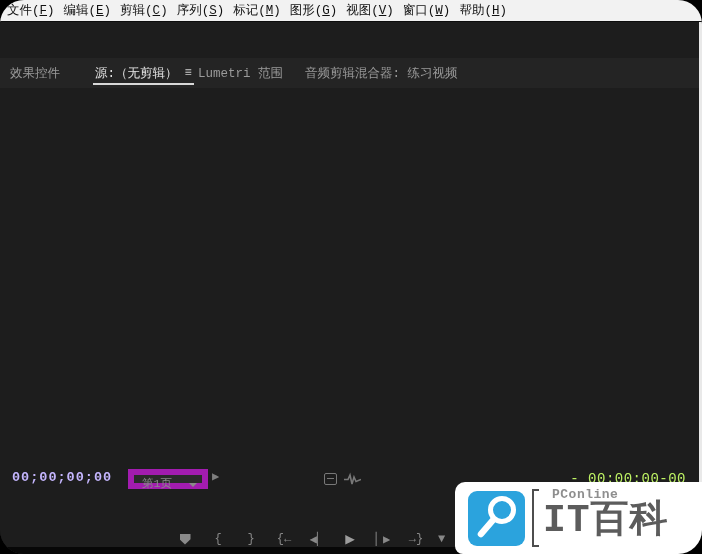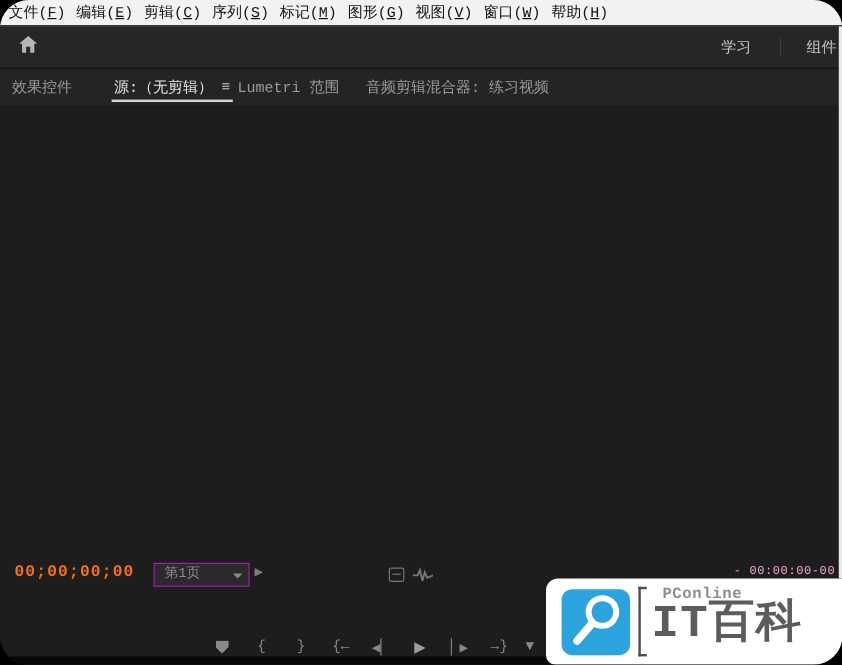"学习" div.toolbar { html: <div> <div> <span> <svg> <path></path> </svg> </span> </div> <div> <span>学习</span> <span></span> <span>组件</span> </div> </div> -> none }
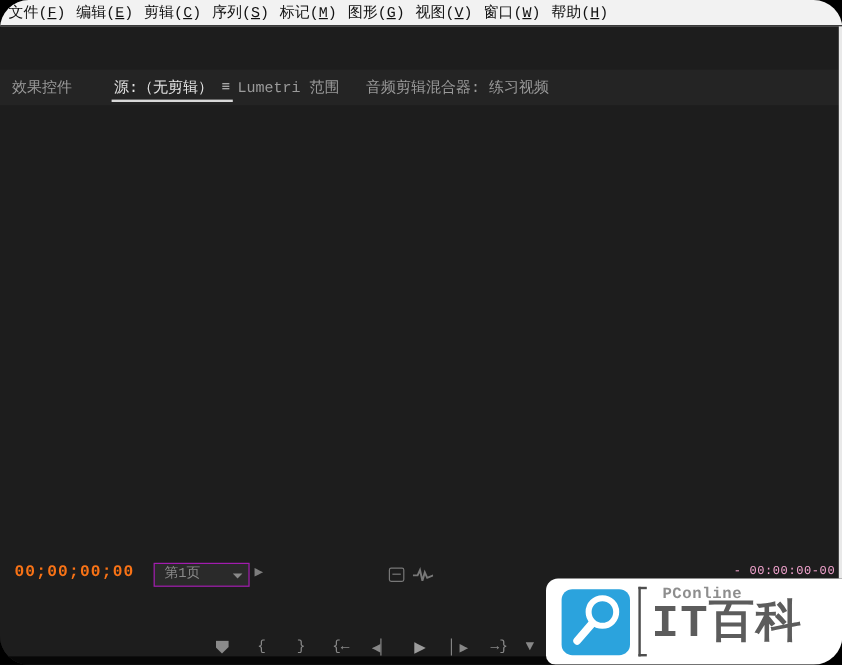"00;00;00;00" .tc-left { color: #f97316 -> #c4b5fd }
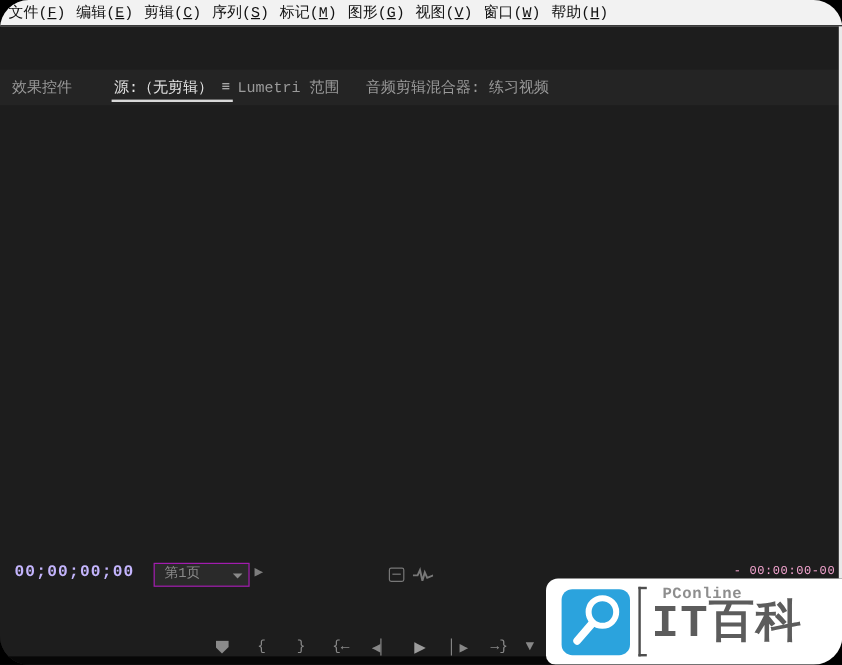"第1页" .zoom-select { border: 1px solid #a21caf -> 6px solid #a21caf }
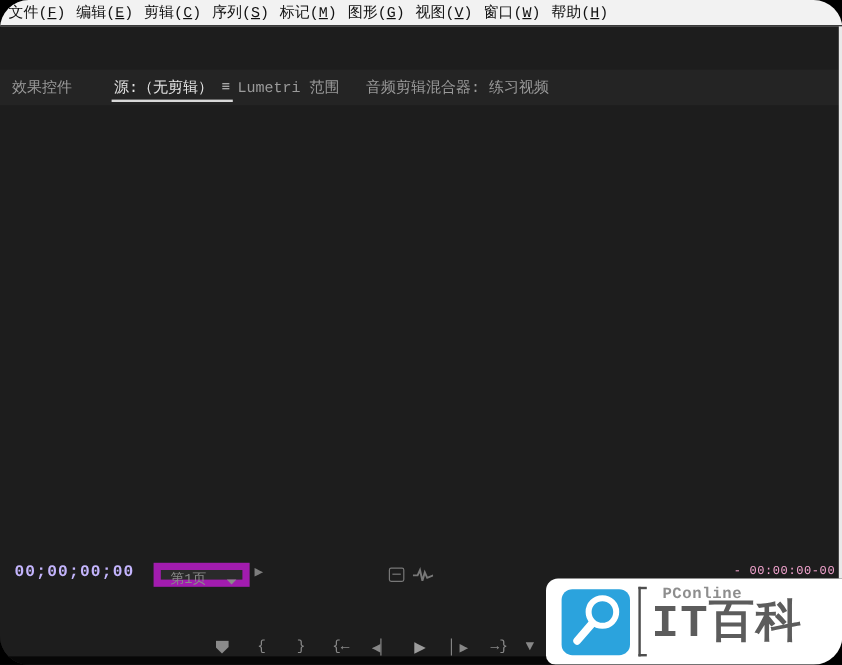"- 00:00:00-00" .tc-right { color: #f9a8d4 -> #bef264; font-size: 10px -> 14px; right: 6px -> 16px }
